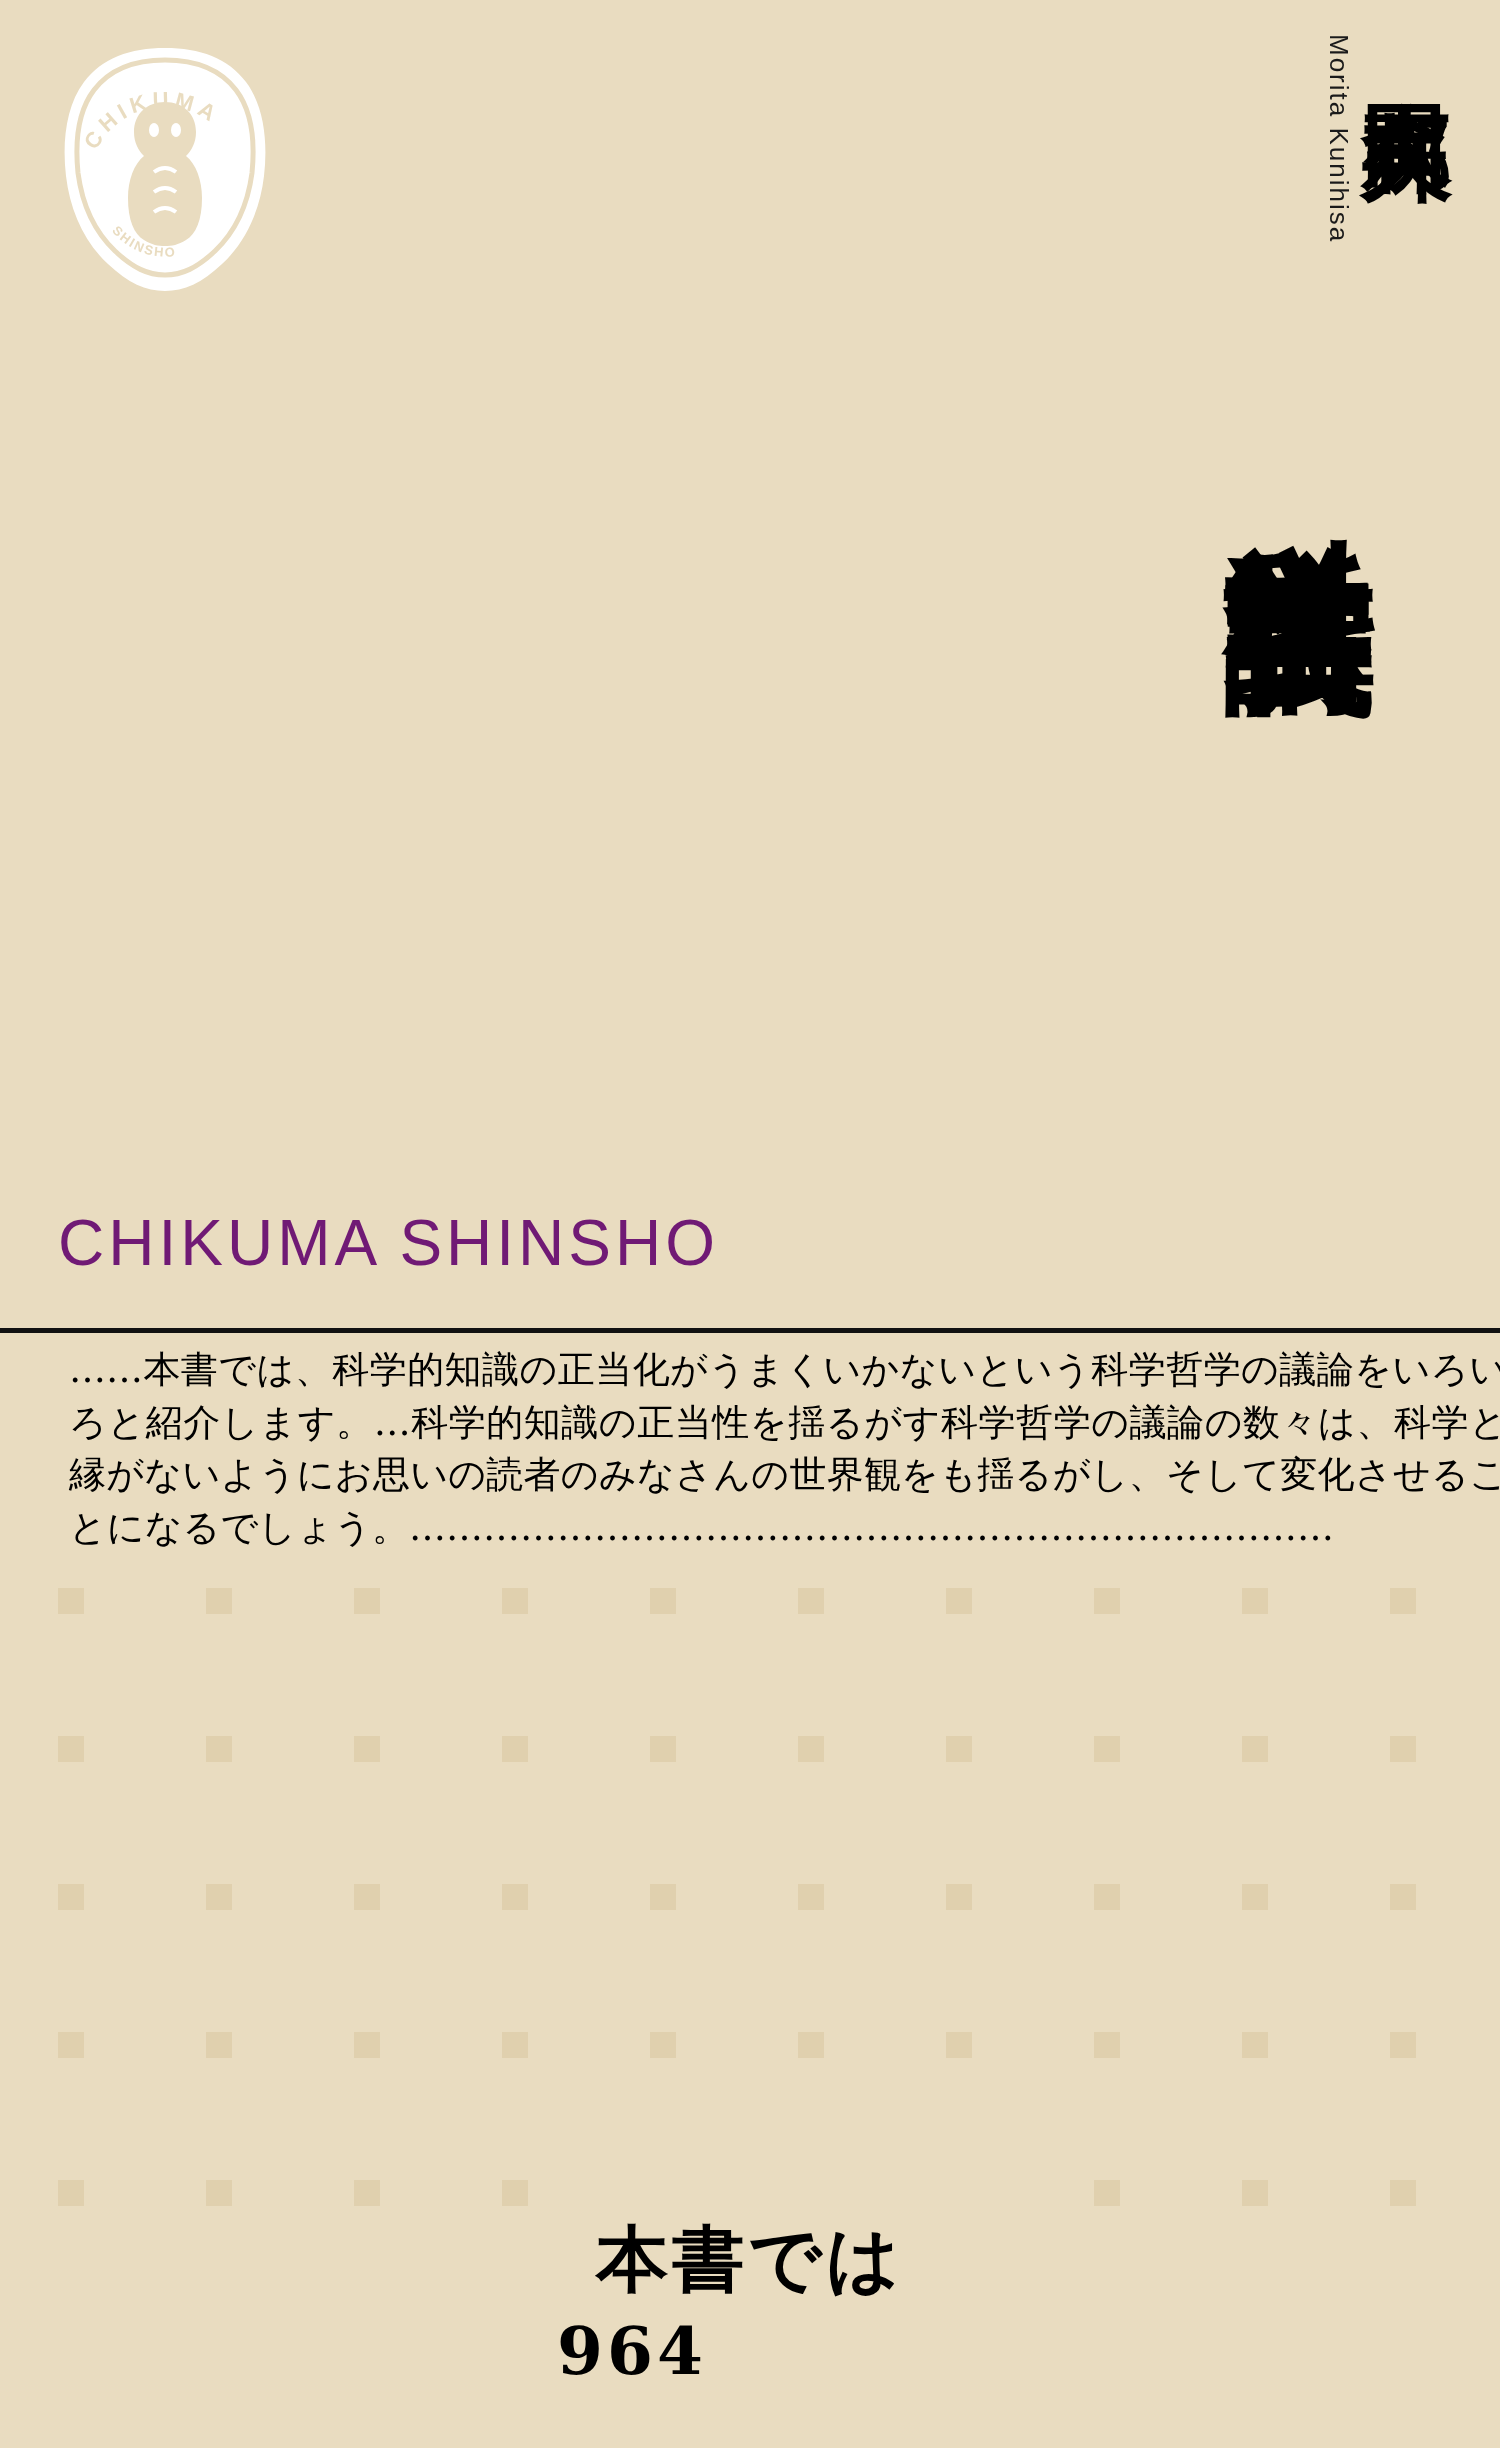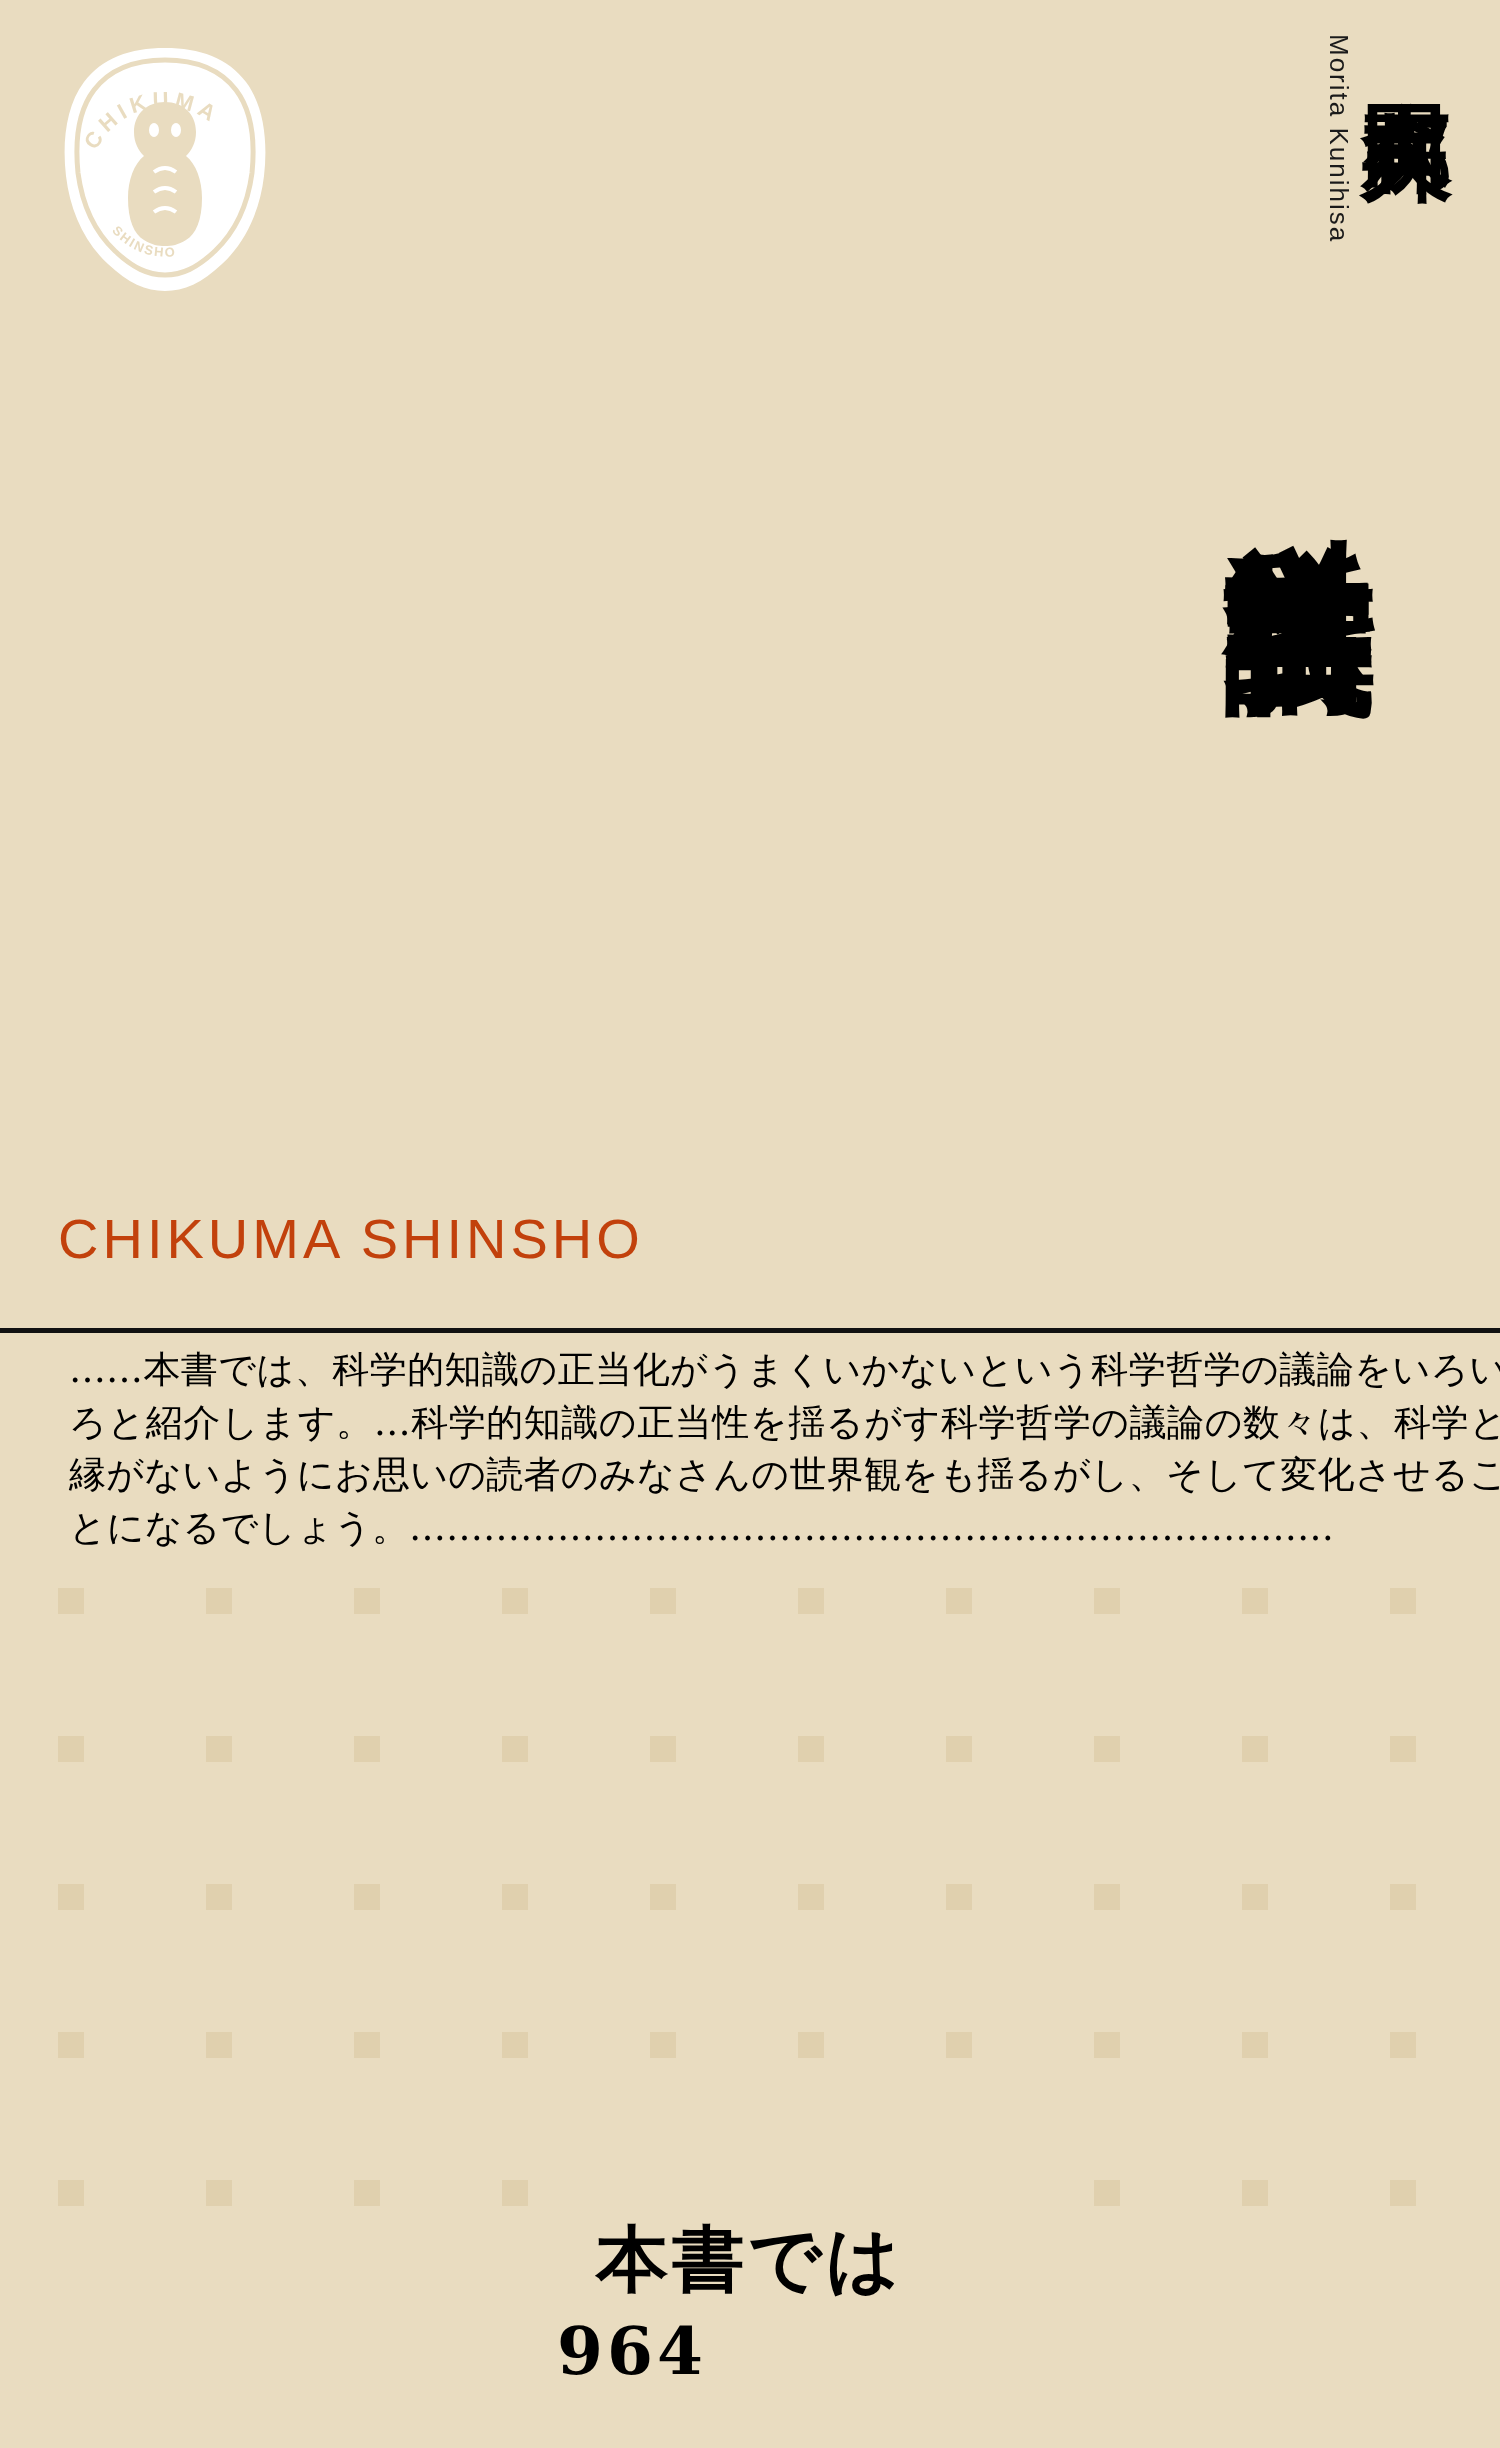"CHIKUMA SHINSHO" .series-latin { color: #c2410c -> #701a75; font-size: 56px -> 64px }
